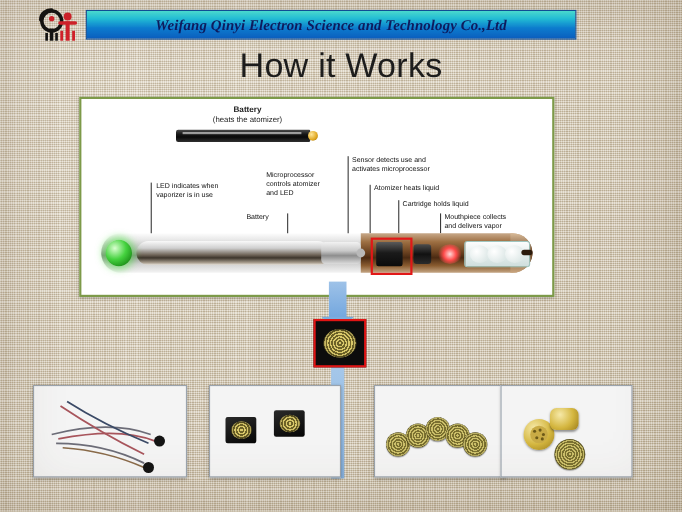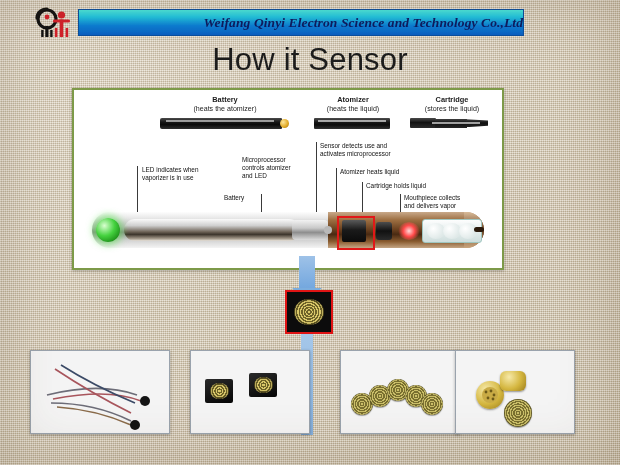"Weifang Qinyi Electron Science and" #banner { justify-content: flex-end -> center }
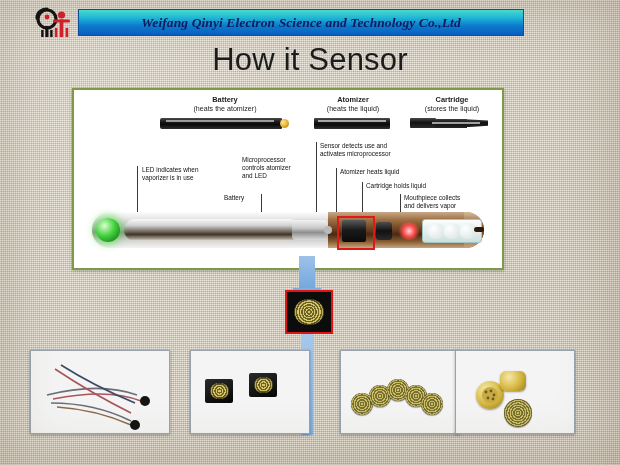"How it Sensor" div { text: Sensor -> Works }
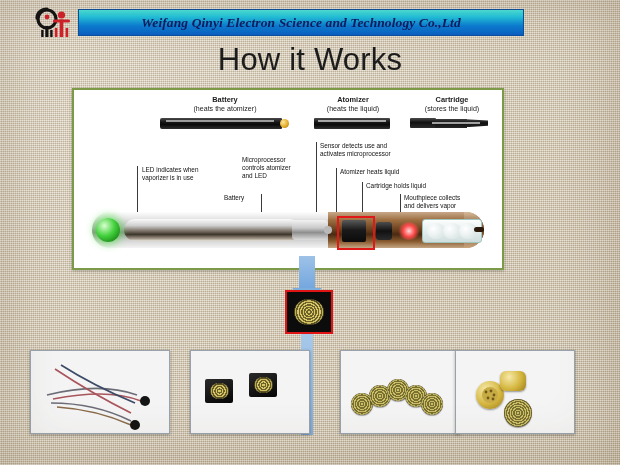"Atomizer" div.part { html: <div> <div>Atomizer</div> <div>(heats the liquid)</div> <div> <div></div> <div></div> </div> </div> -> none }
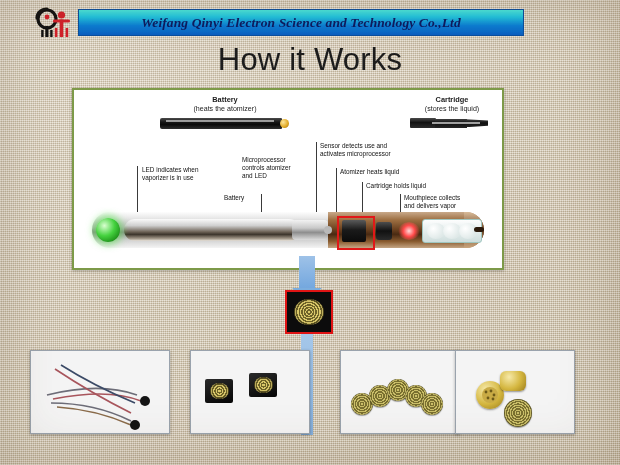"Cartridge" div.part { html: <div> <div>Cartridge</div> <div>(stores the liquid)</div> <div> <div></div> <div></div> <div></div> <div></div> </div> </div> -> none }
